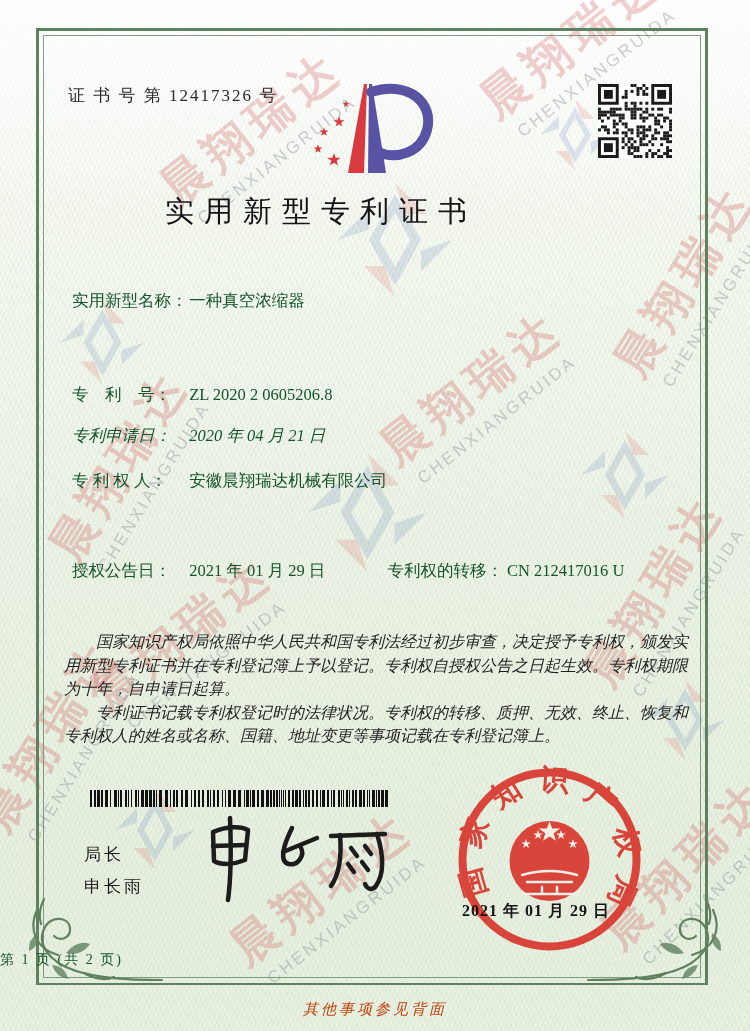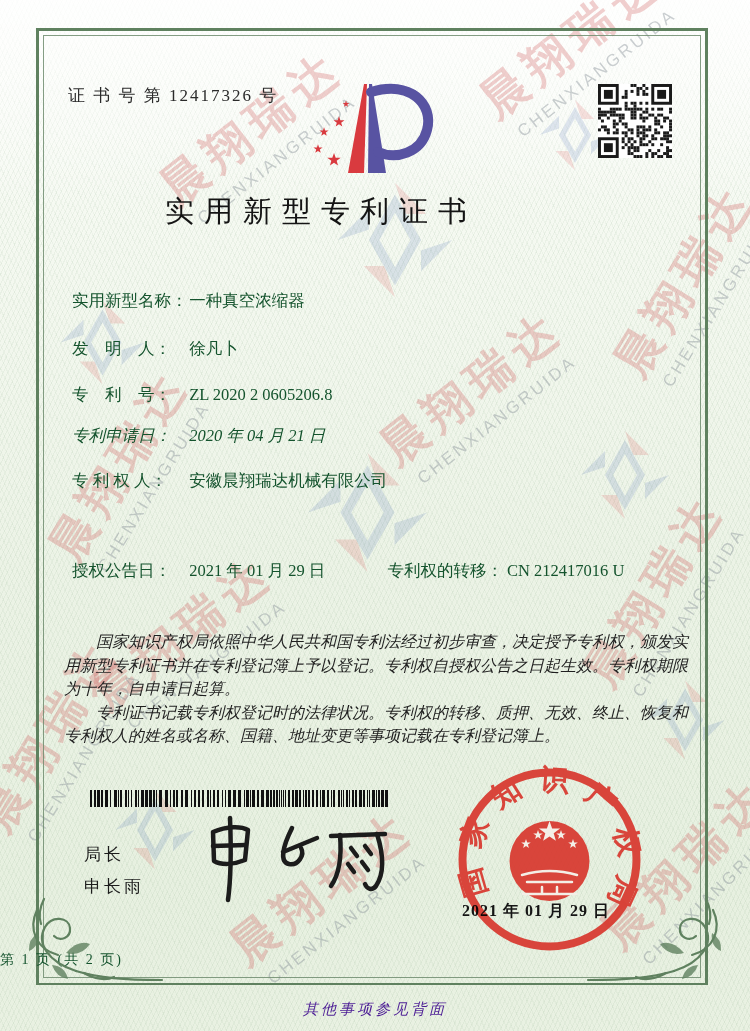"发 明 人： 徐凡卜" div.abs { html: <div> <span>发 明 人：</span> <span>徐凡卜</span> </div> -> none }
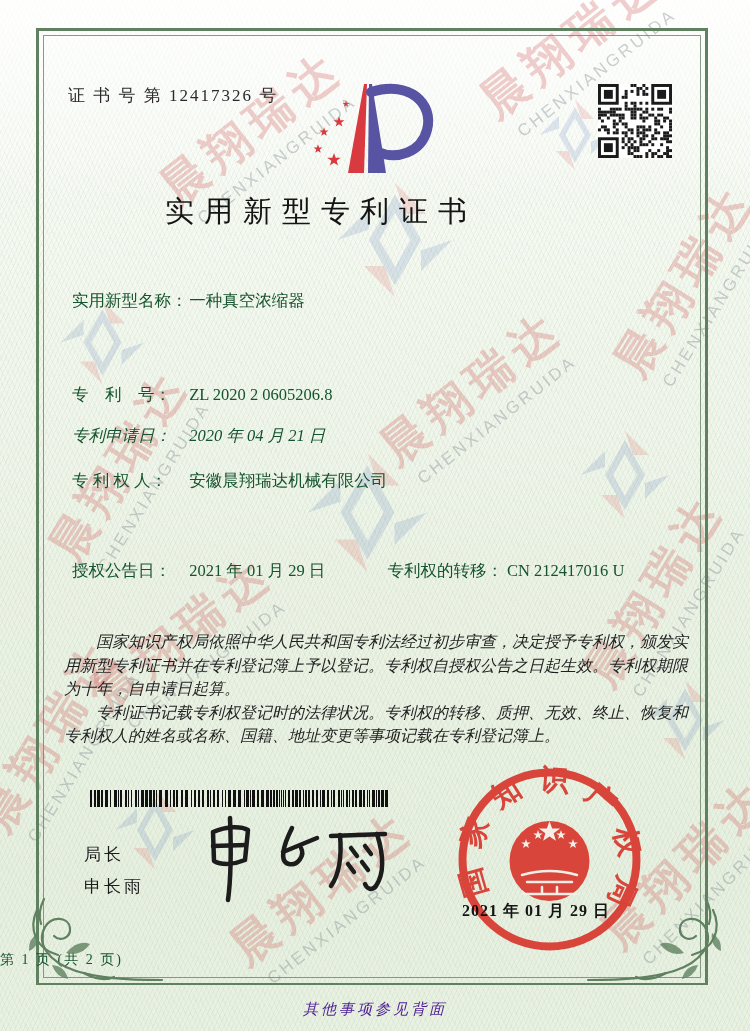"其他事项参见背面" .back-note { color: #4c1d95 -> #c2410c }
